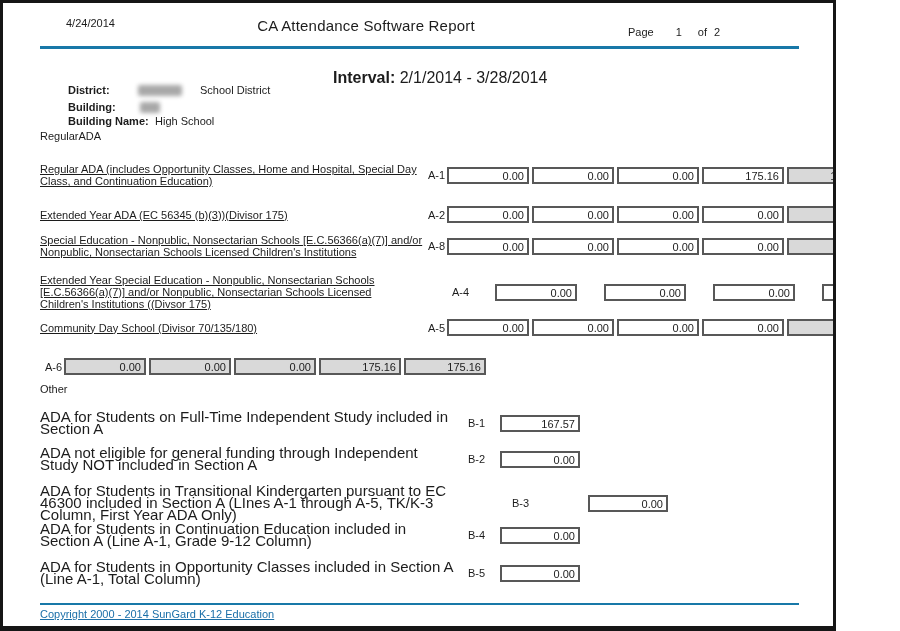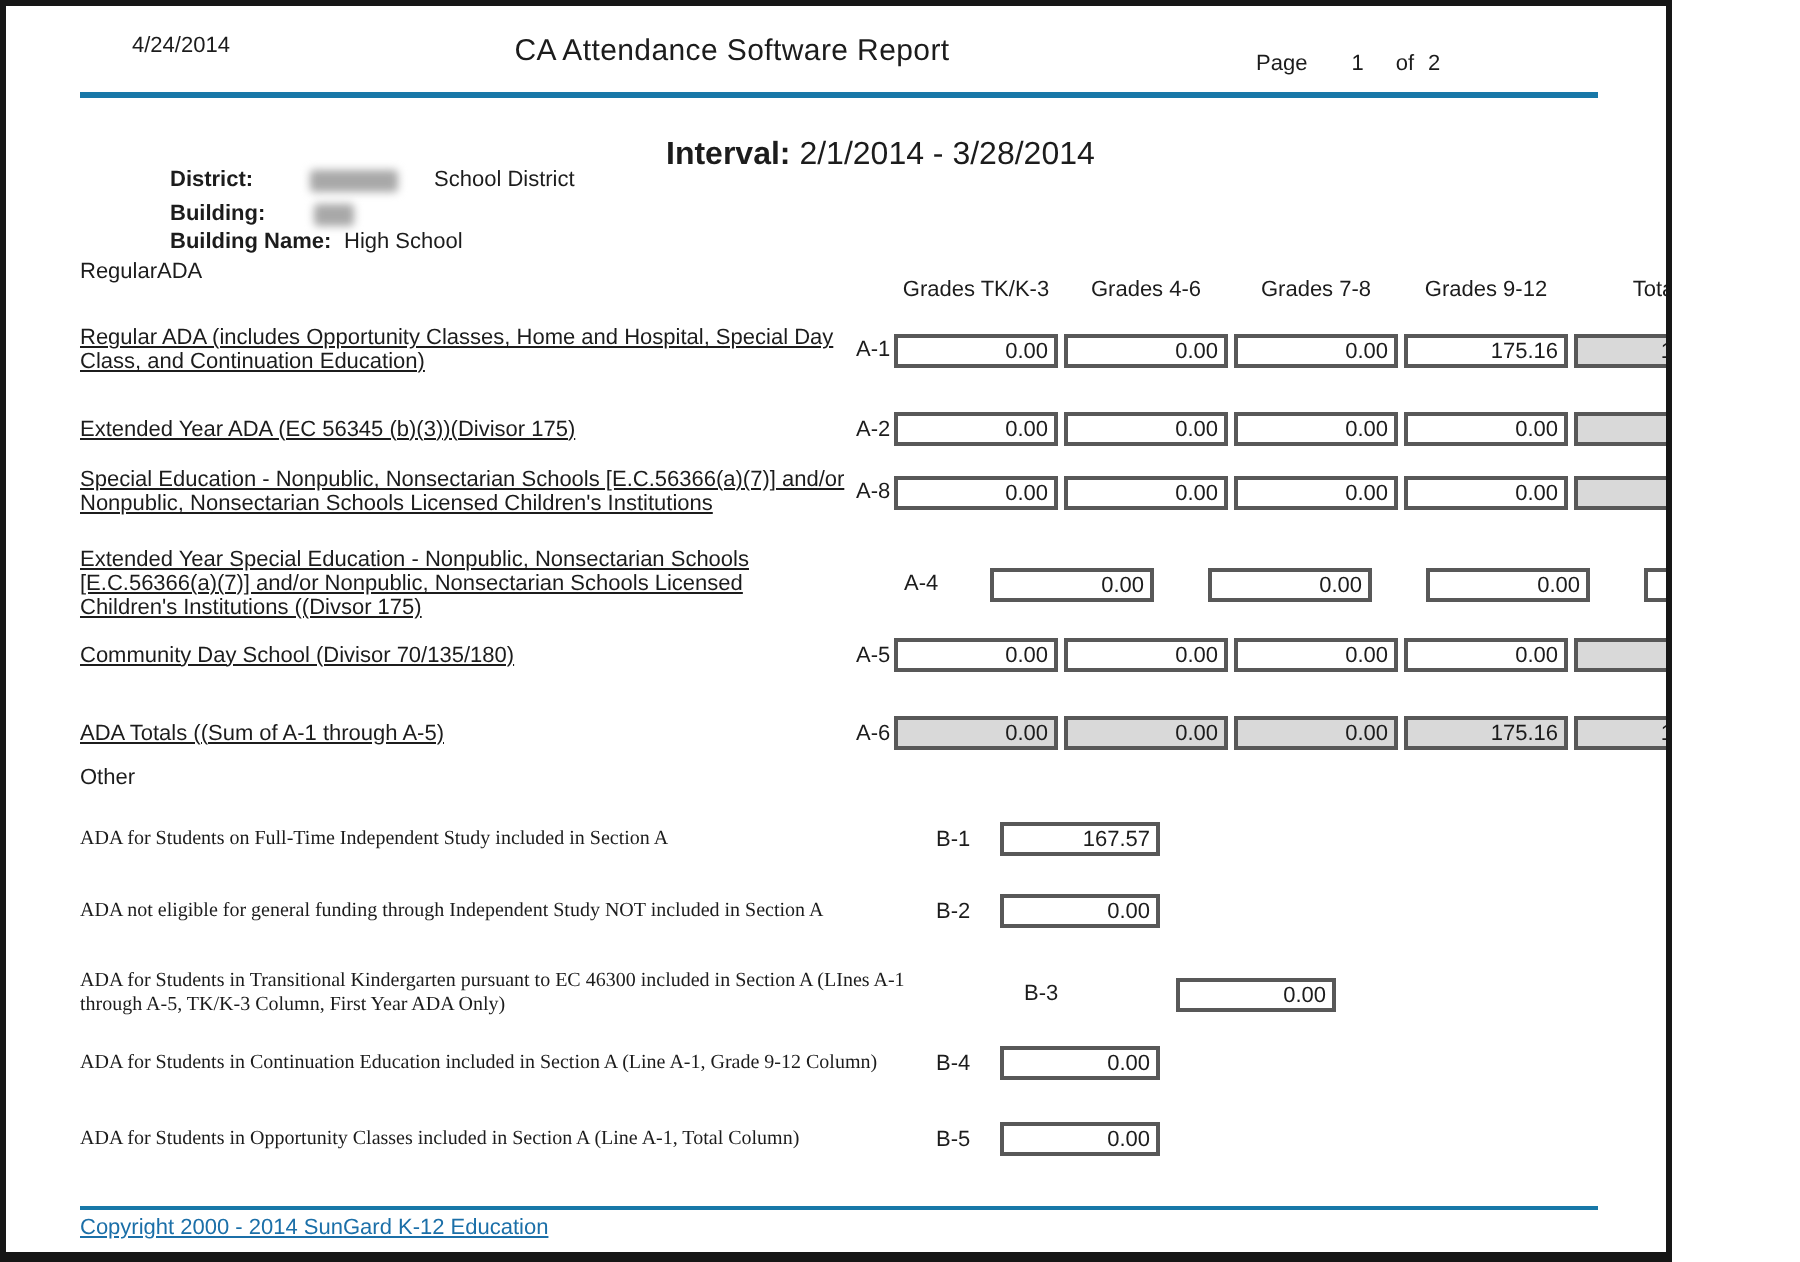"District:" .info-line { left: 82px -> 65px }
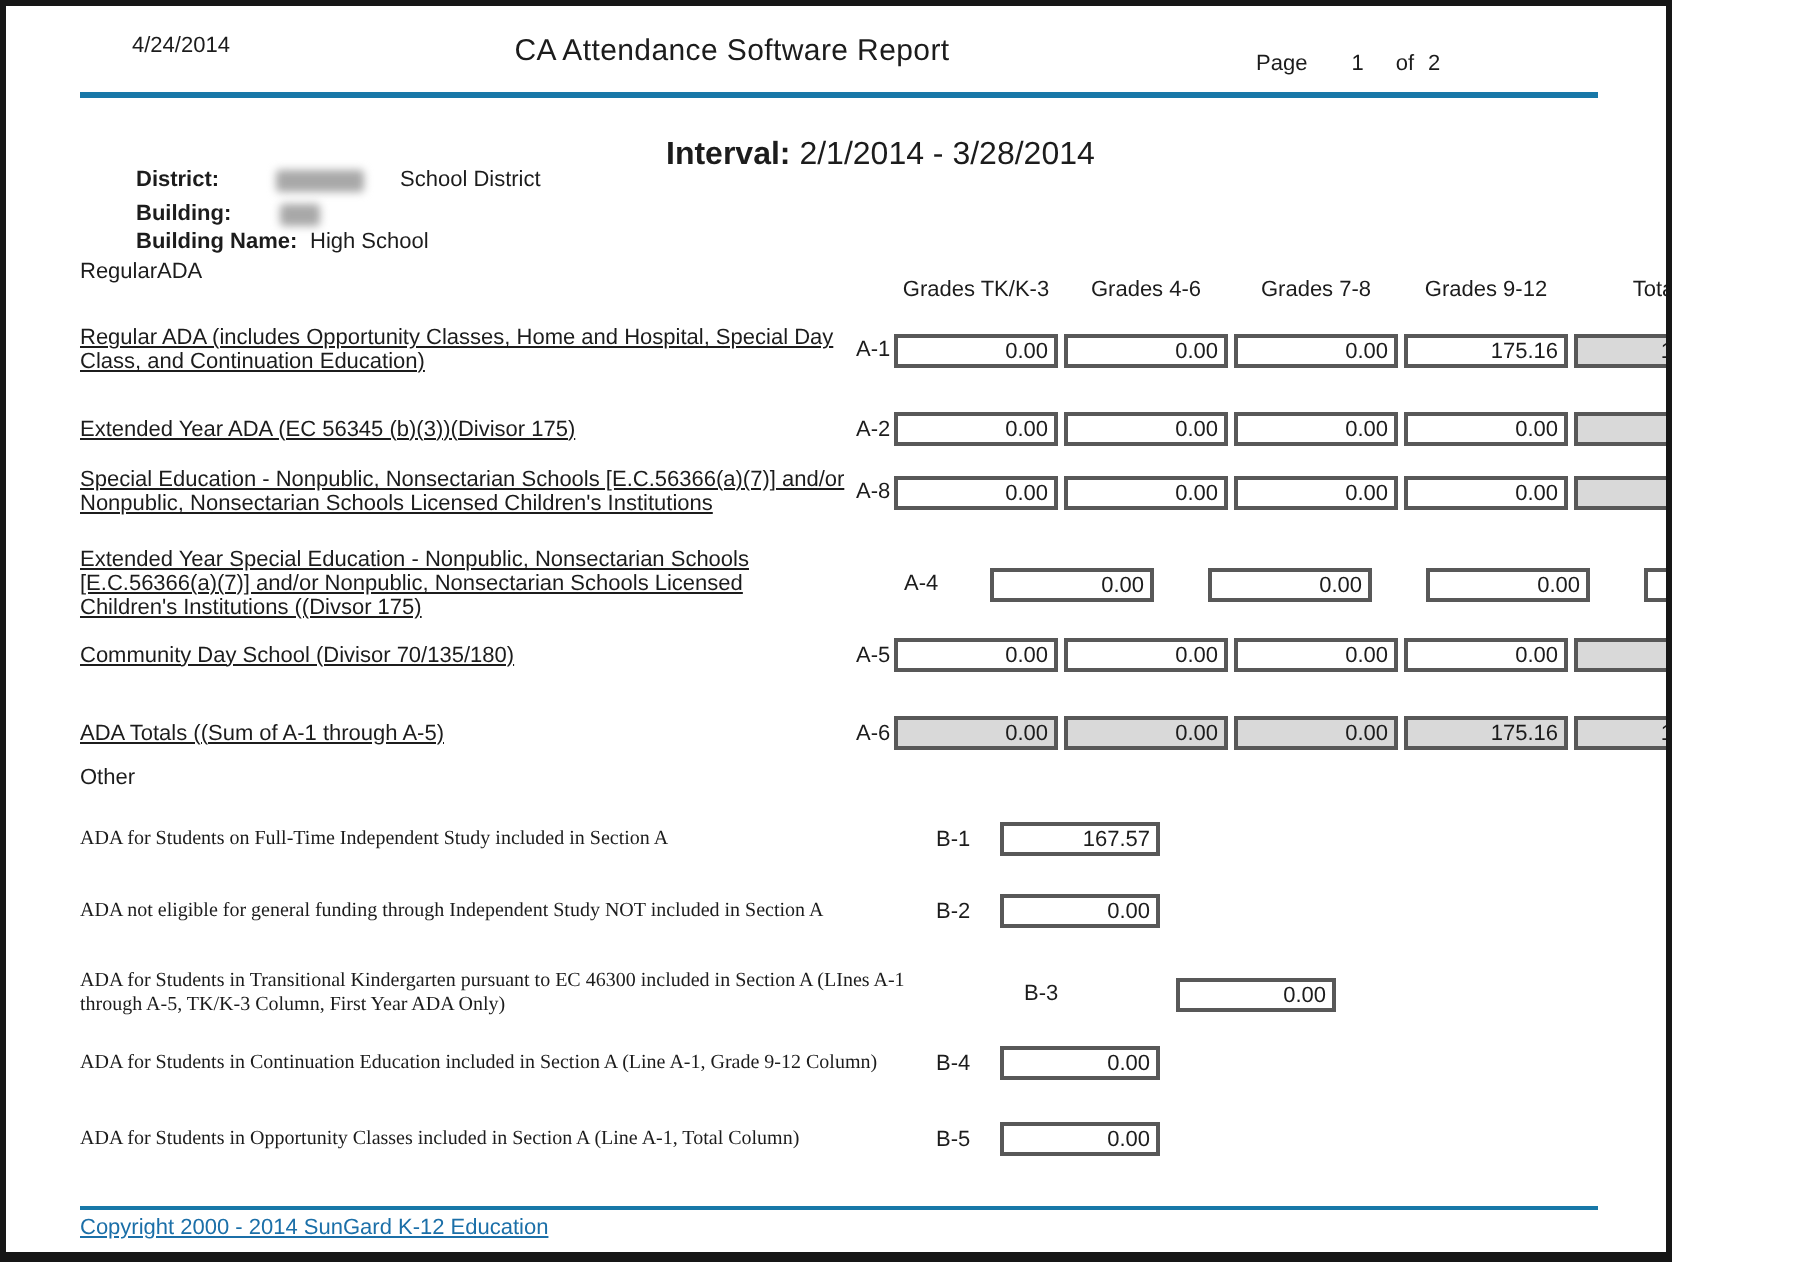"Grades TK/K-3" div.col-headers { html: <div> <div>Grades TK/K-3</div> <div>Grades 4-6</div> <div>Grades 7-8</div> <div>Grades 9-12</div> <div>Total</div> </div> -> none }
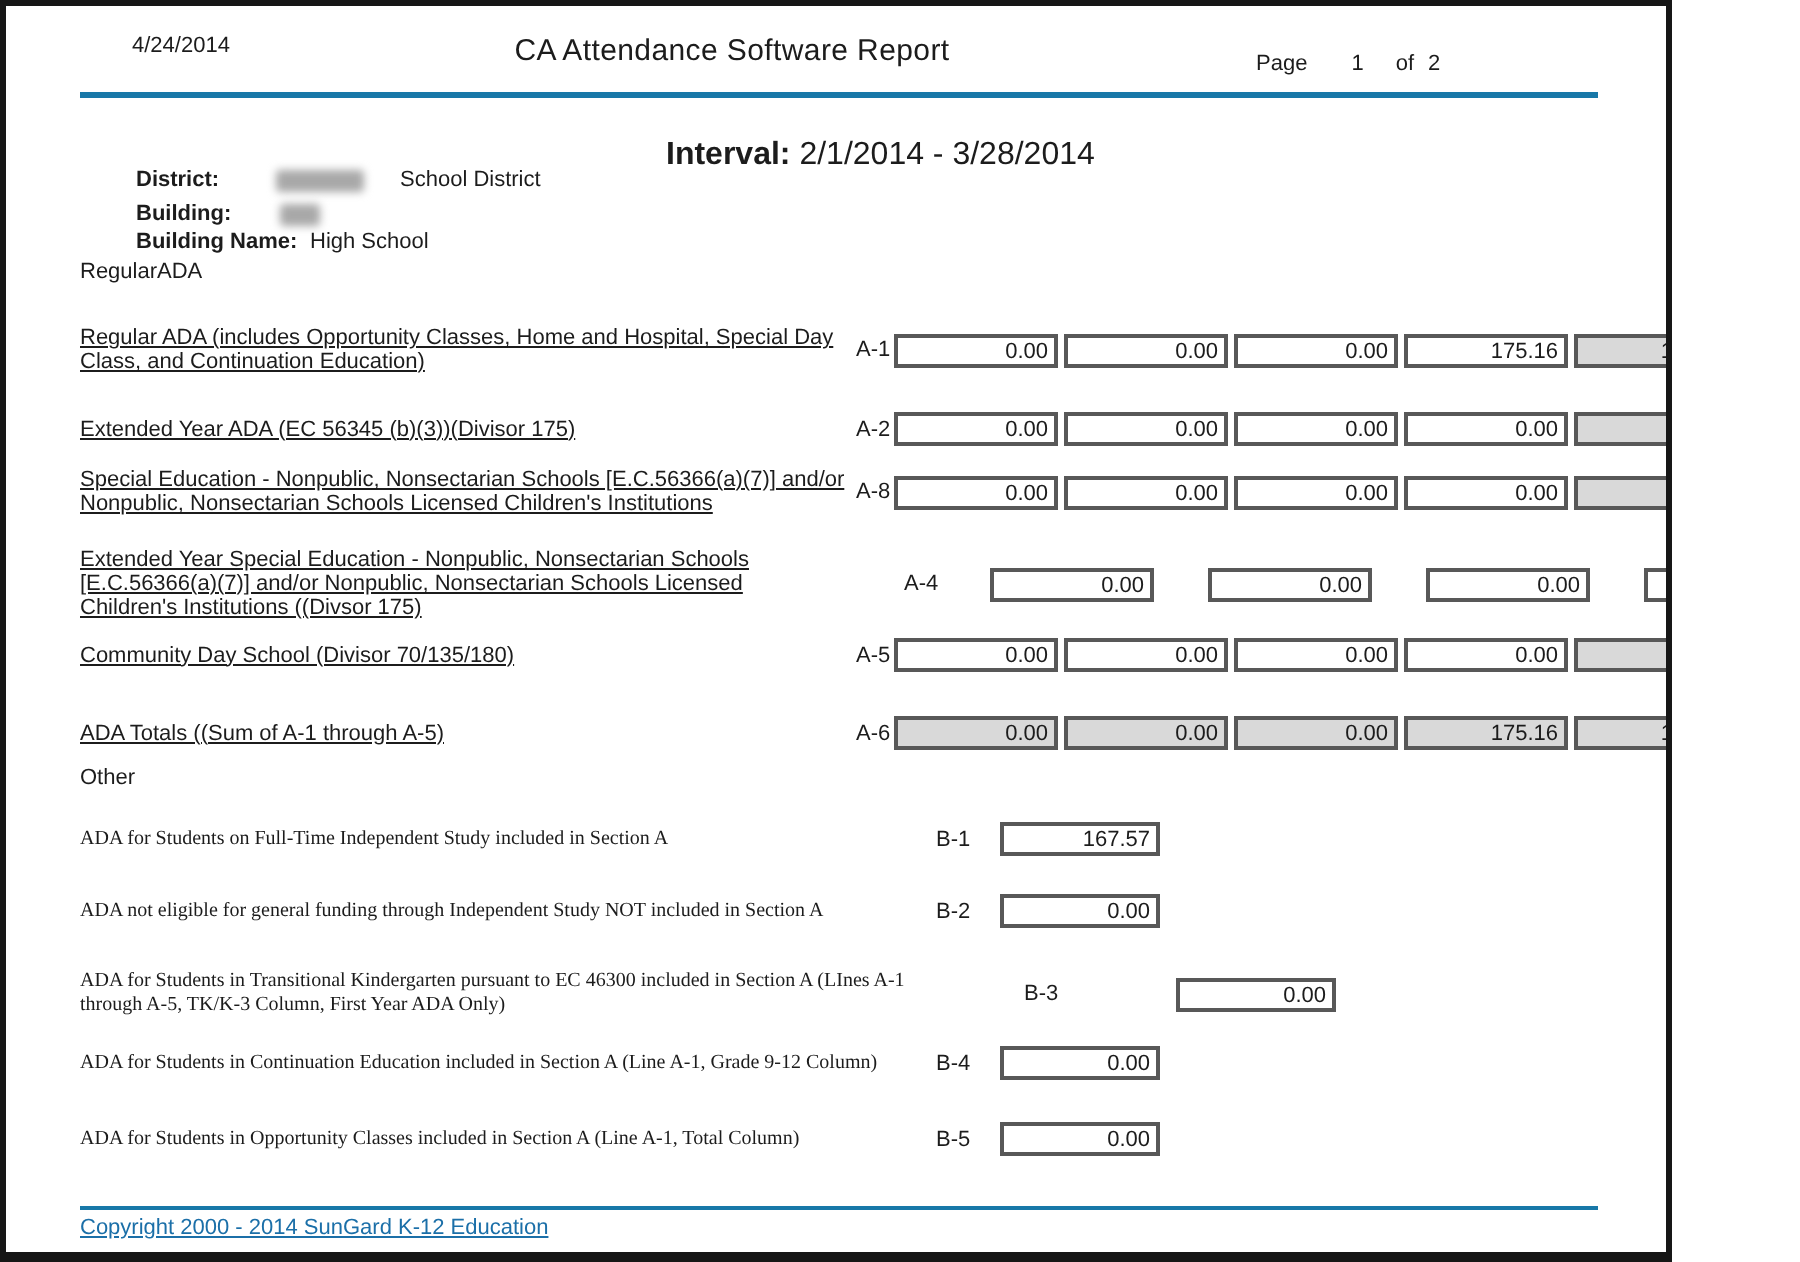"ADA Totals ((Sum of A-1" div.desc { html: <div>ADA Totals ((Sum of A-1 through A-5)</div> -> none }
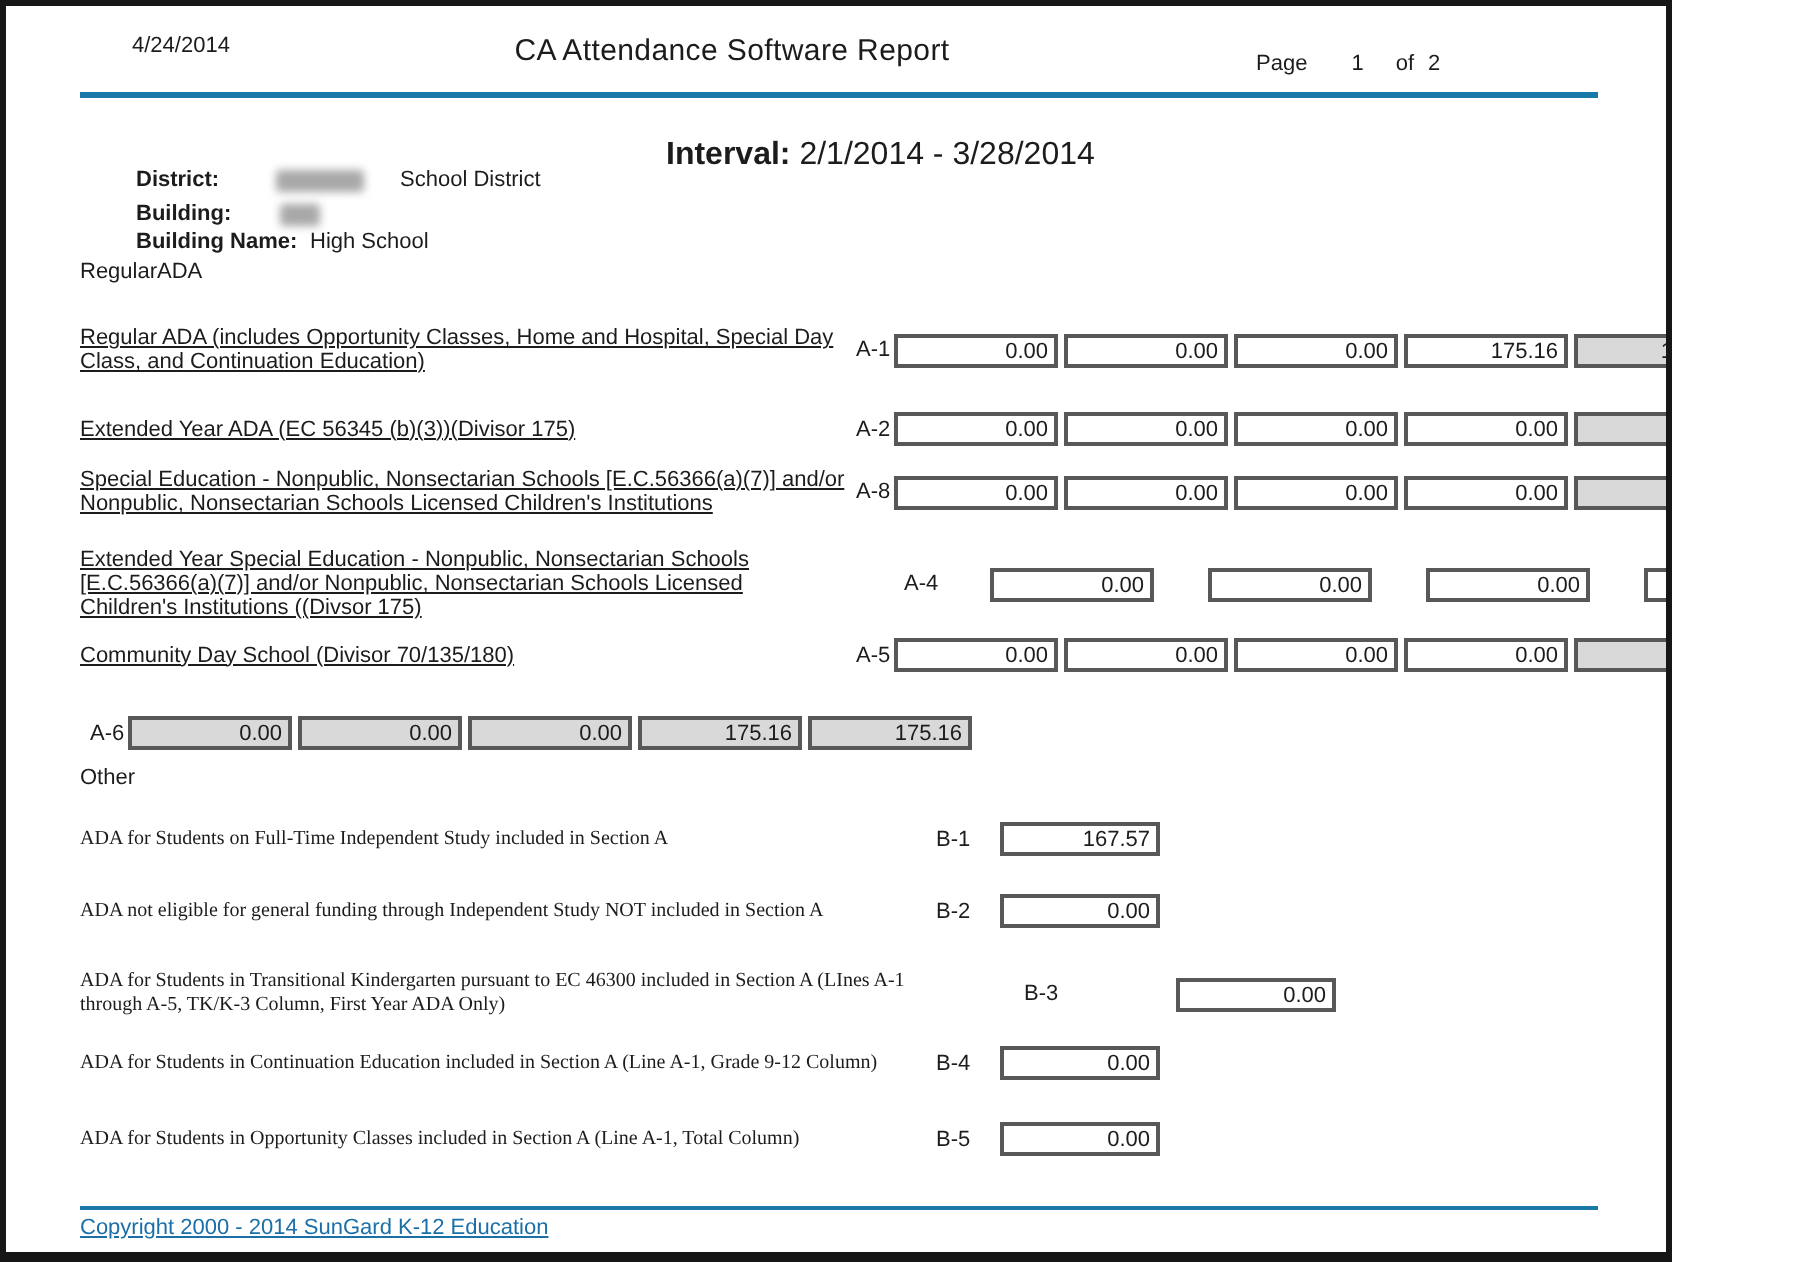"ADA for Students on Full-Time" .bdesc { font-family: Liberation Serif, serif -> none; font-size: 10px -> 15px }
